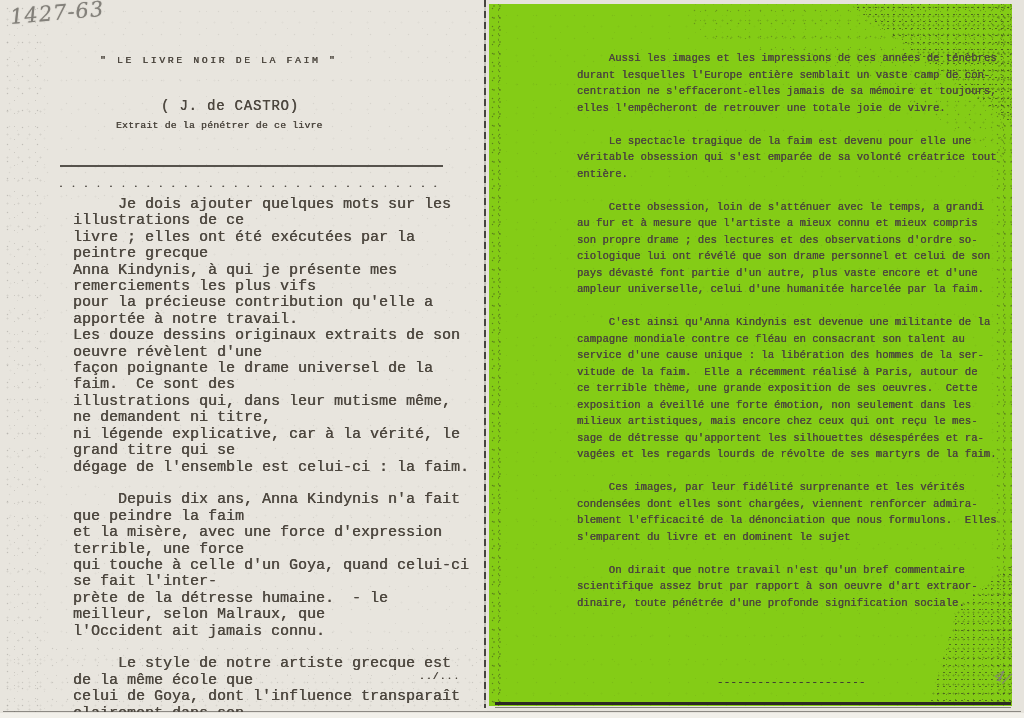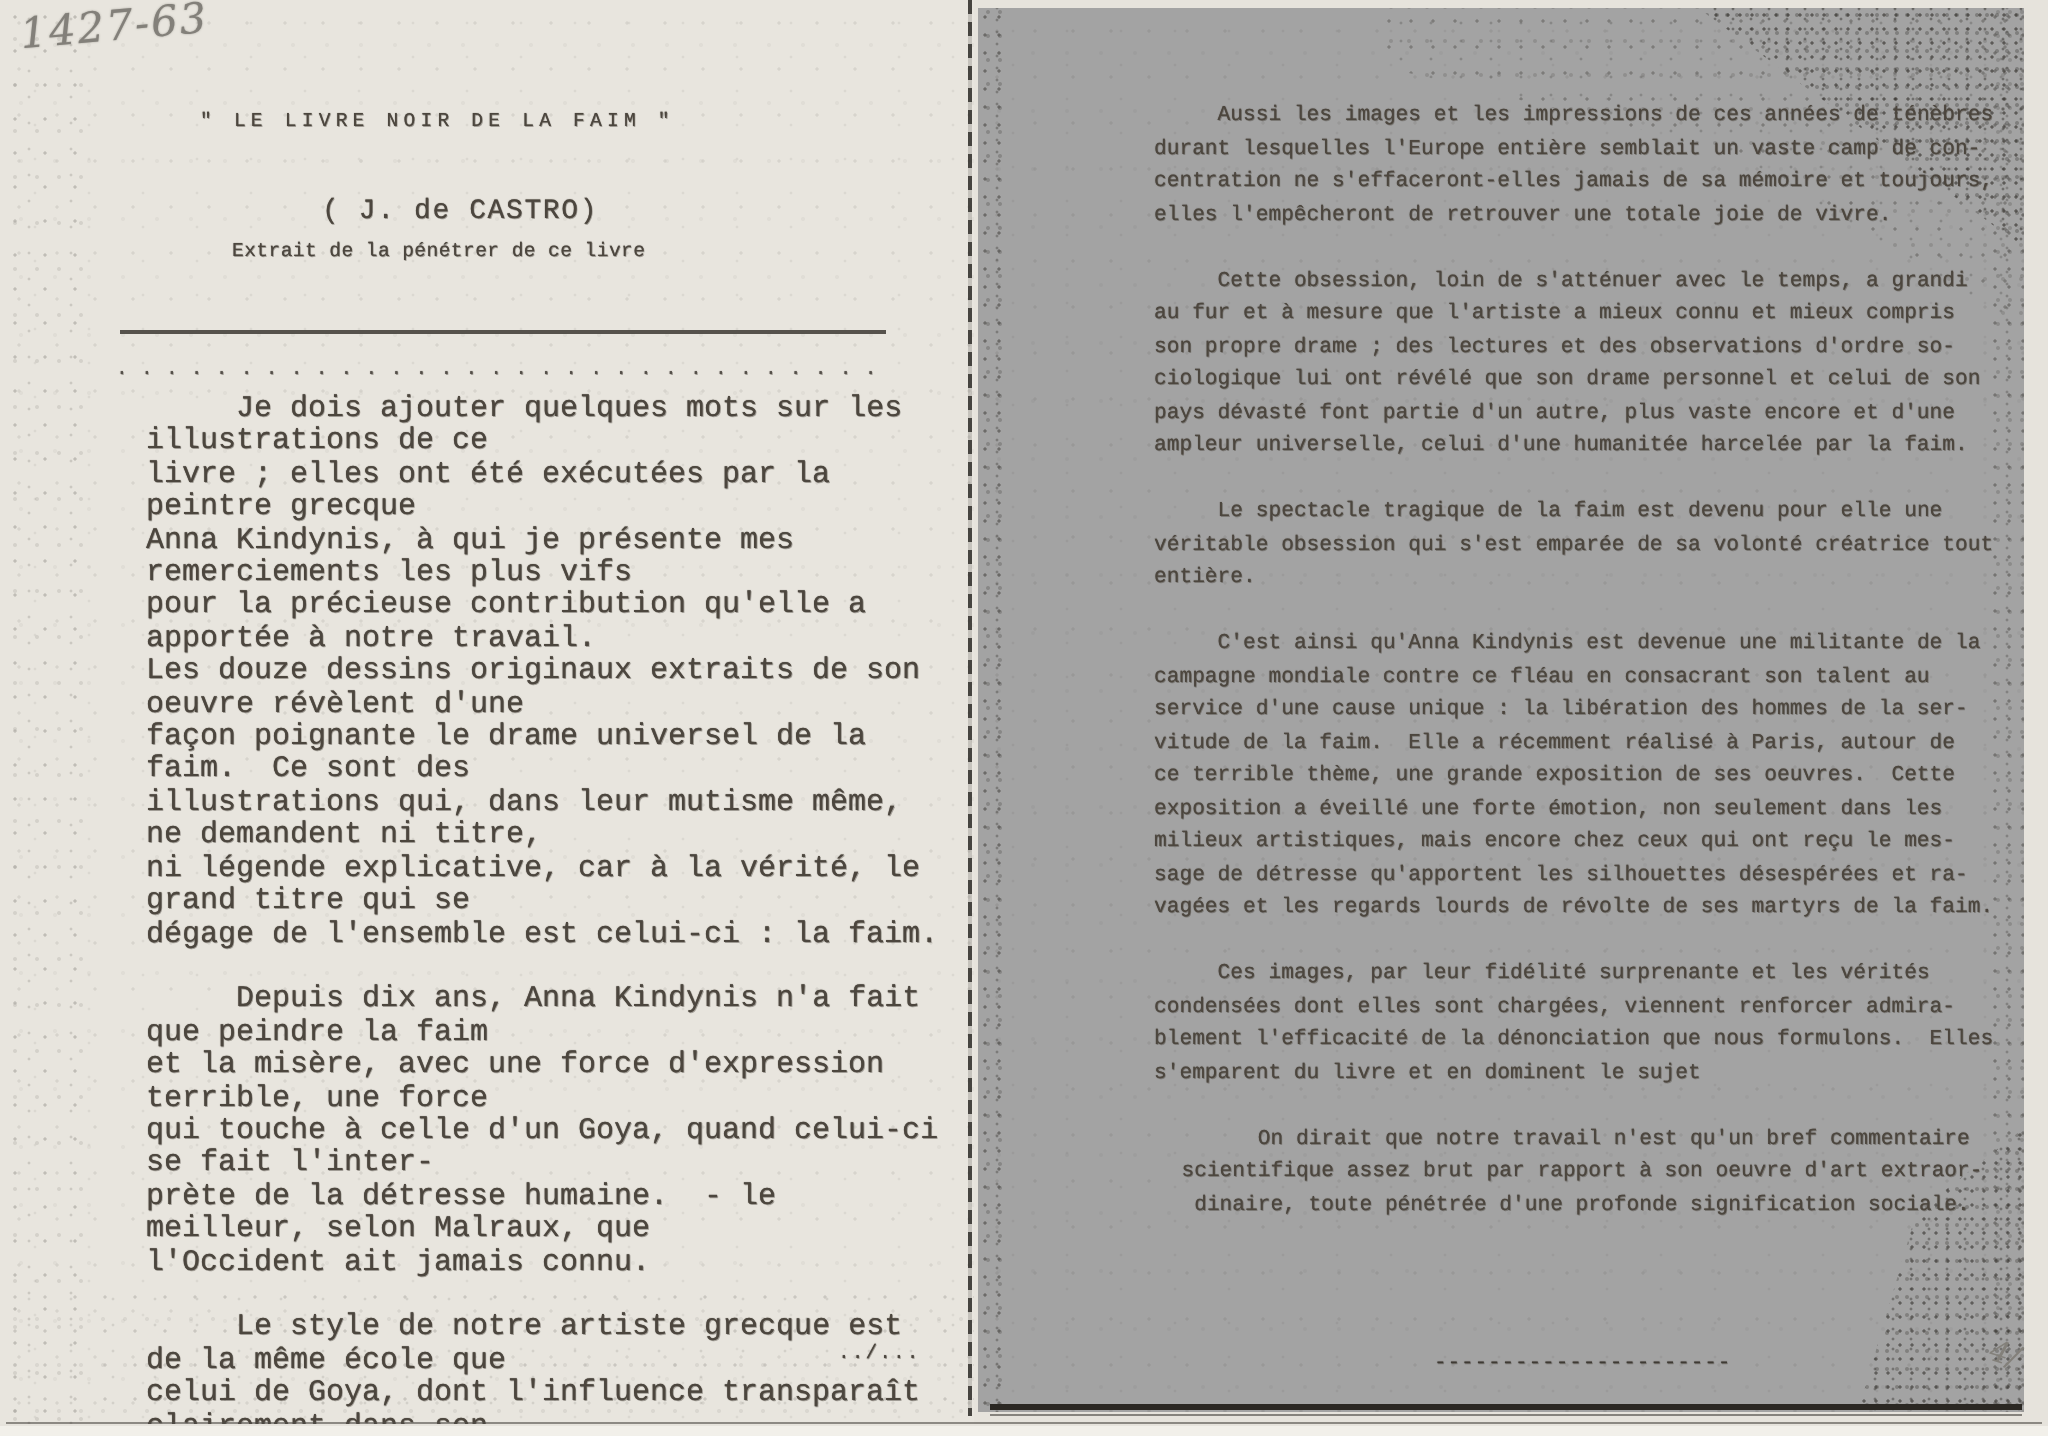"Aussi les images et les" .page-right { background: #a3a3a3 -> #84cc16 }
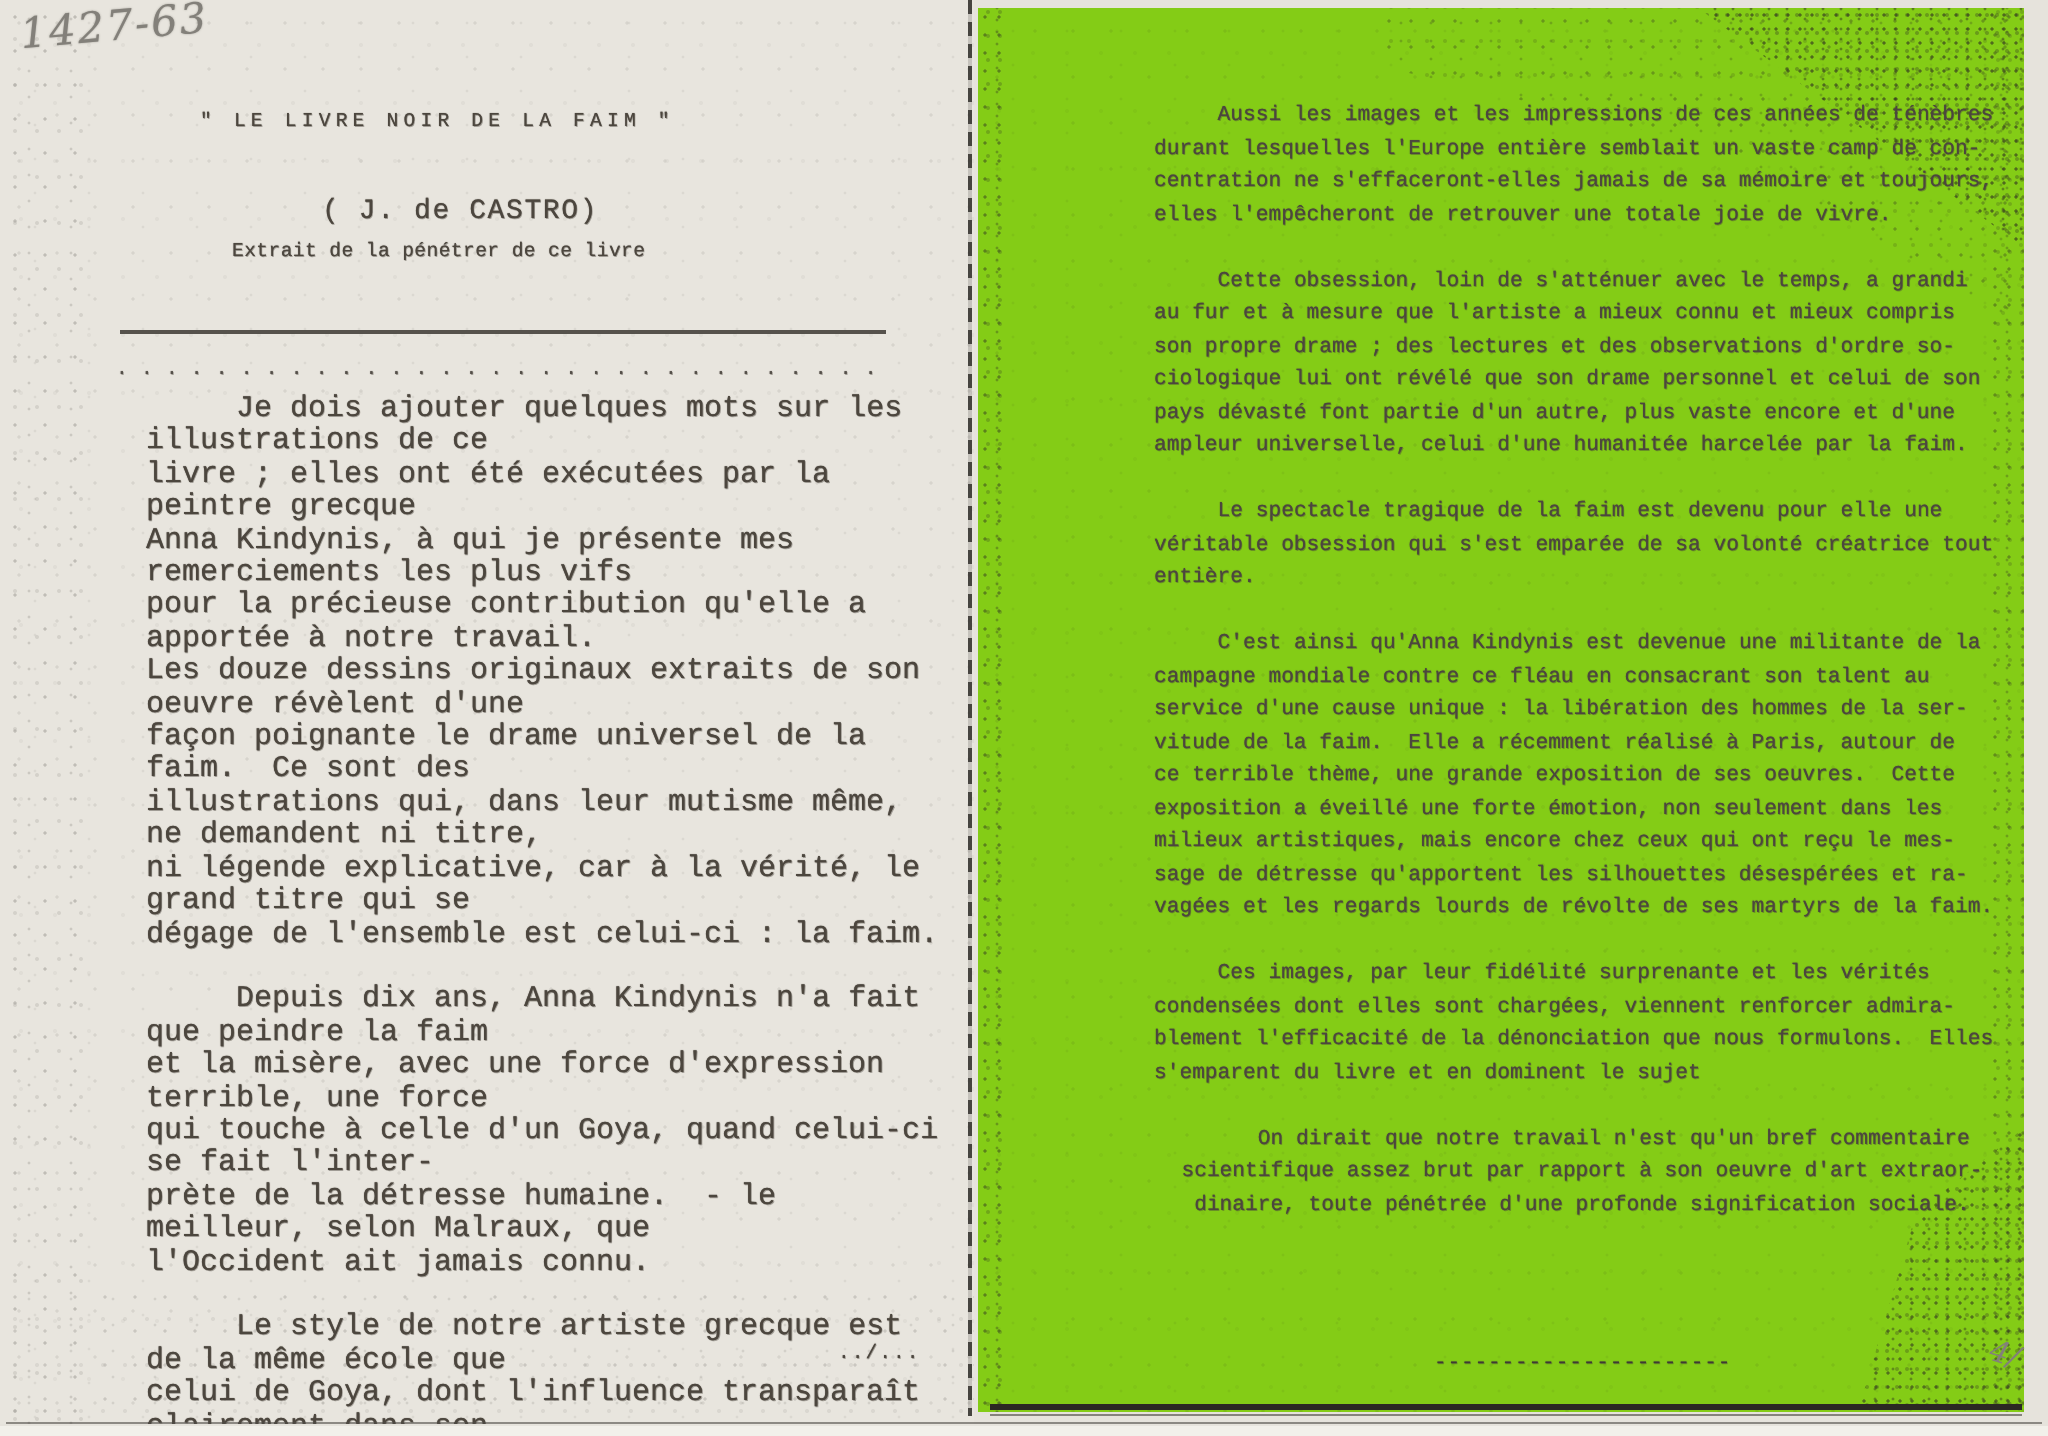"Cette obsession, loin de s'atténuer" p.tw { order: before "Le spectacle tragique de la" -> after "Le spectacle tragique de la" }
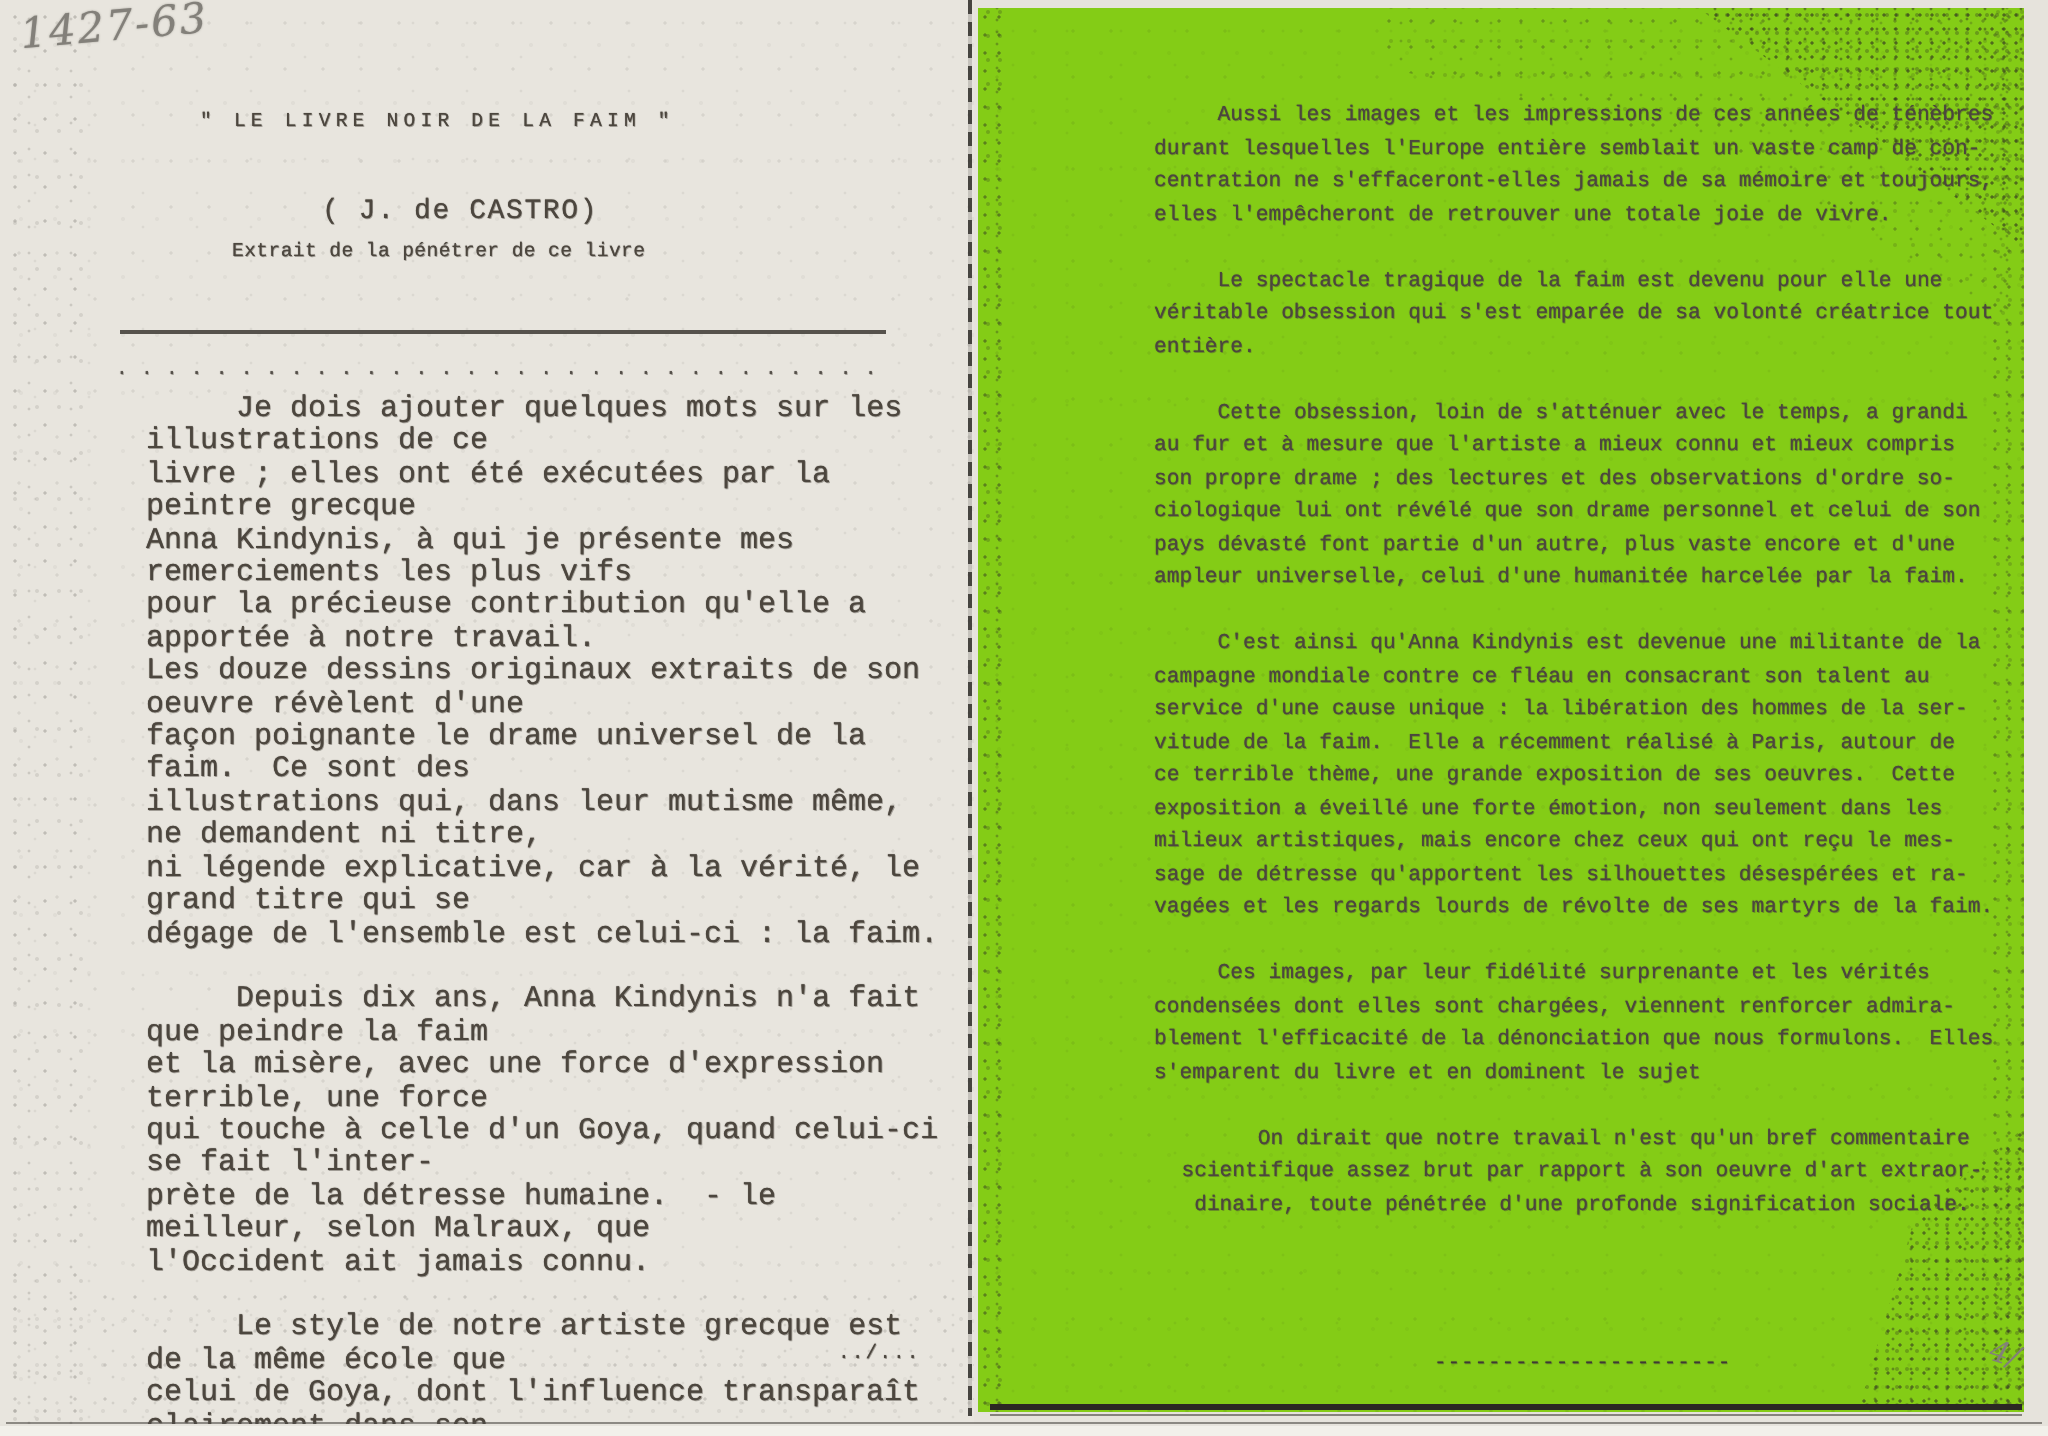"On dirait que notre travail" .rp-body p:last-child { text-align: center -> none }
